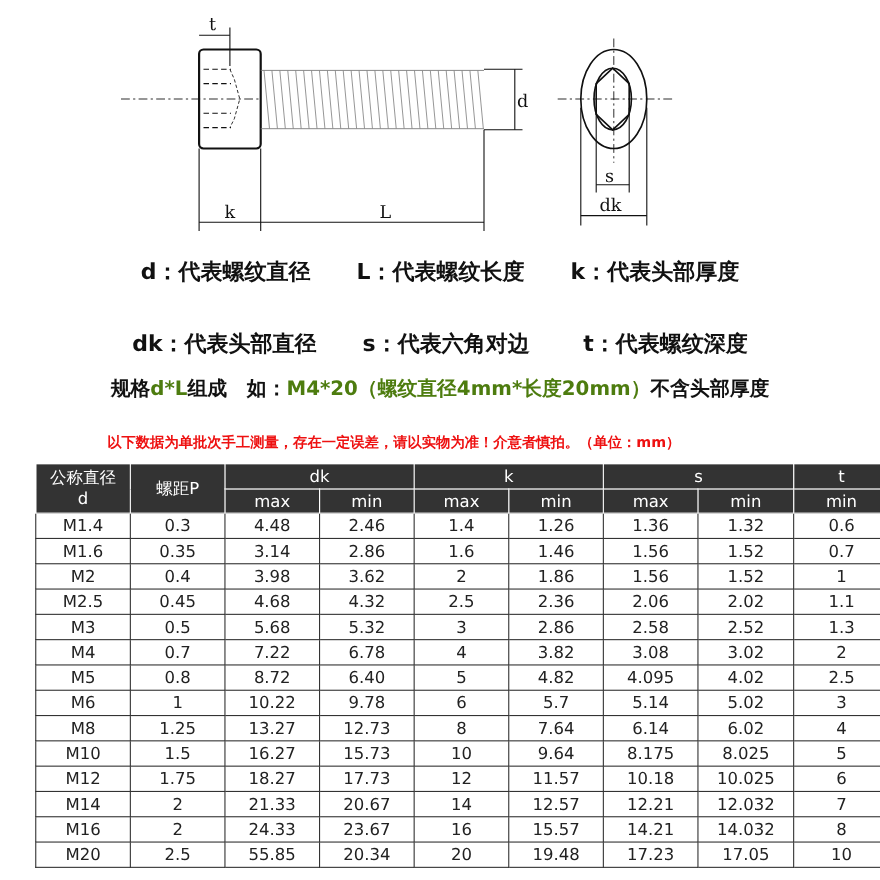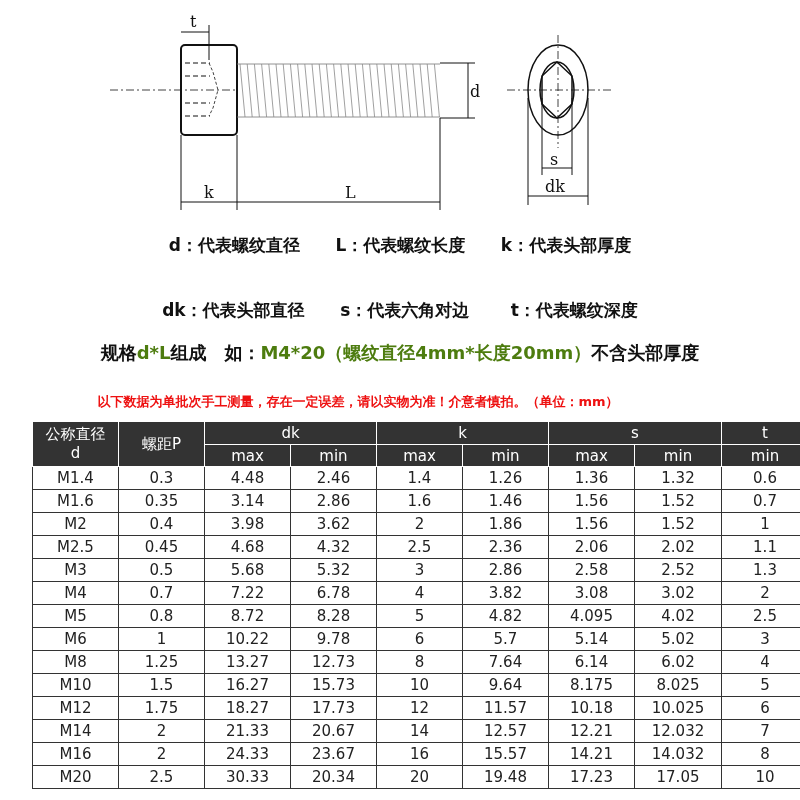"d：代表螺纹直径 L：代表螺纹长度 k：代表头部厚度" .legend-line { font-size: 17px -> 20px }
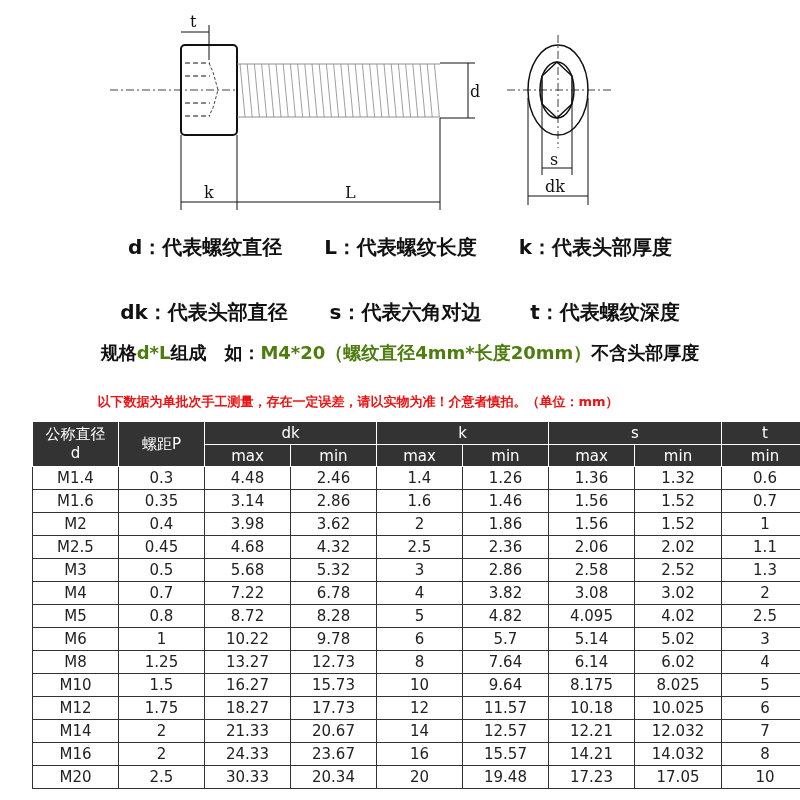"8.28" td { text: 8.28 -> 6.40 }
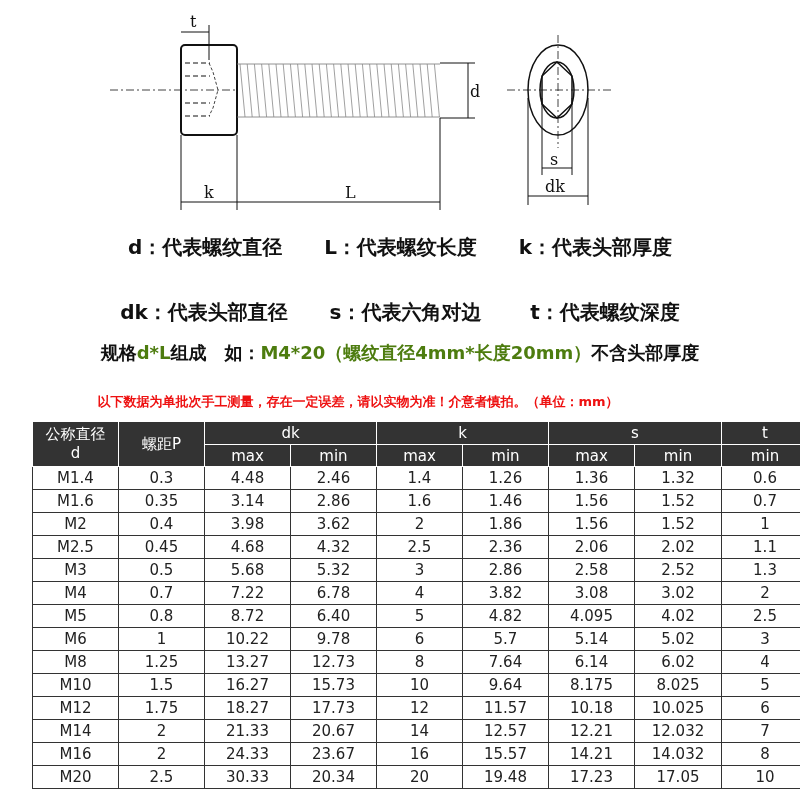"30.33" td { text: 30.33 -> 55.85 }
